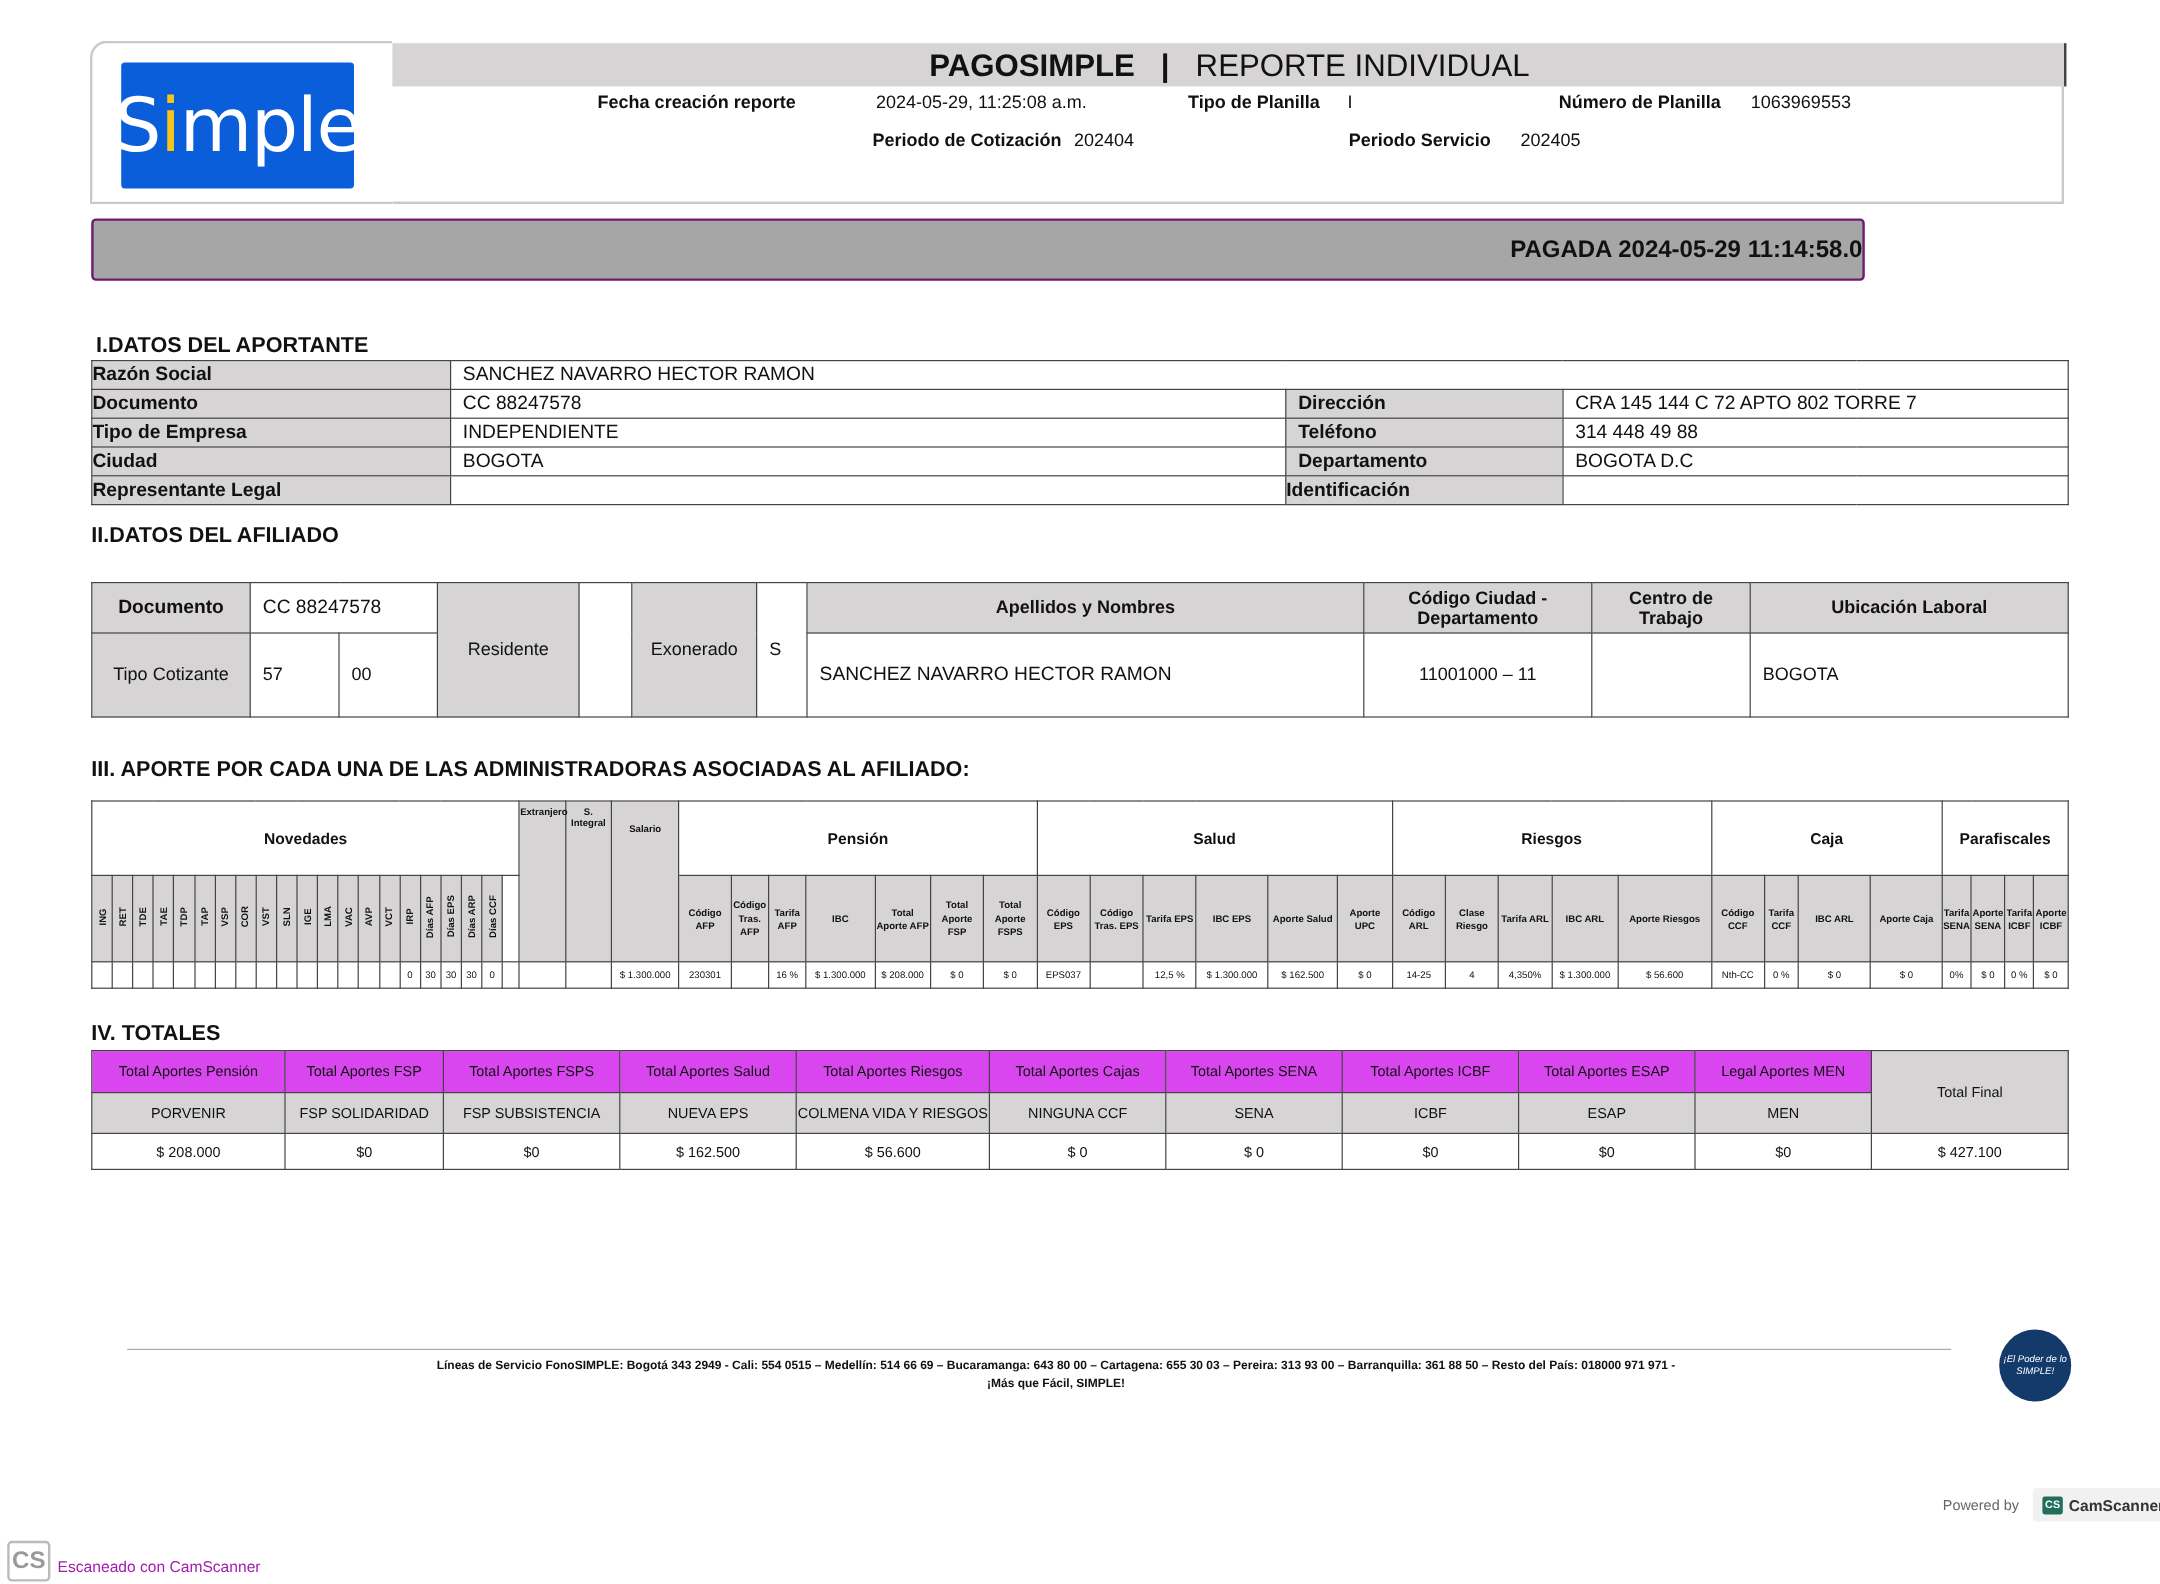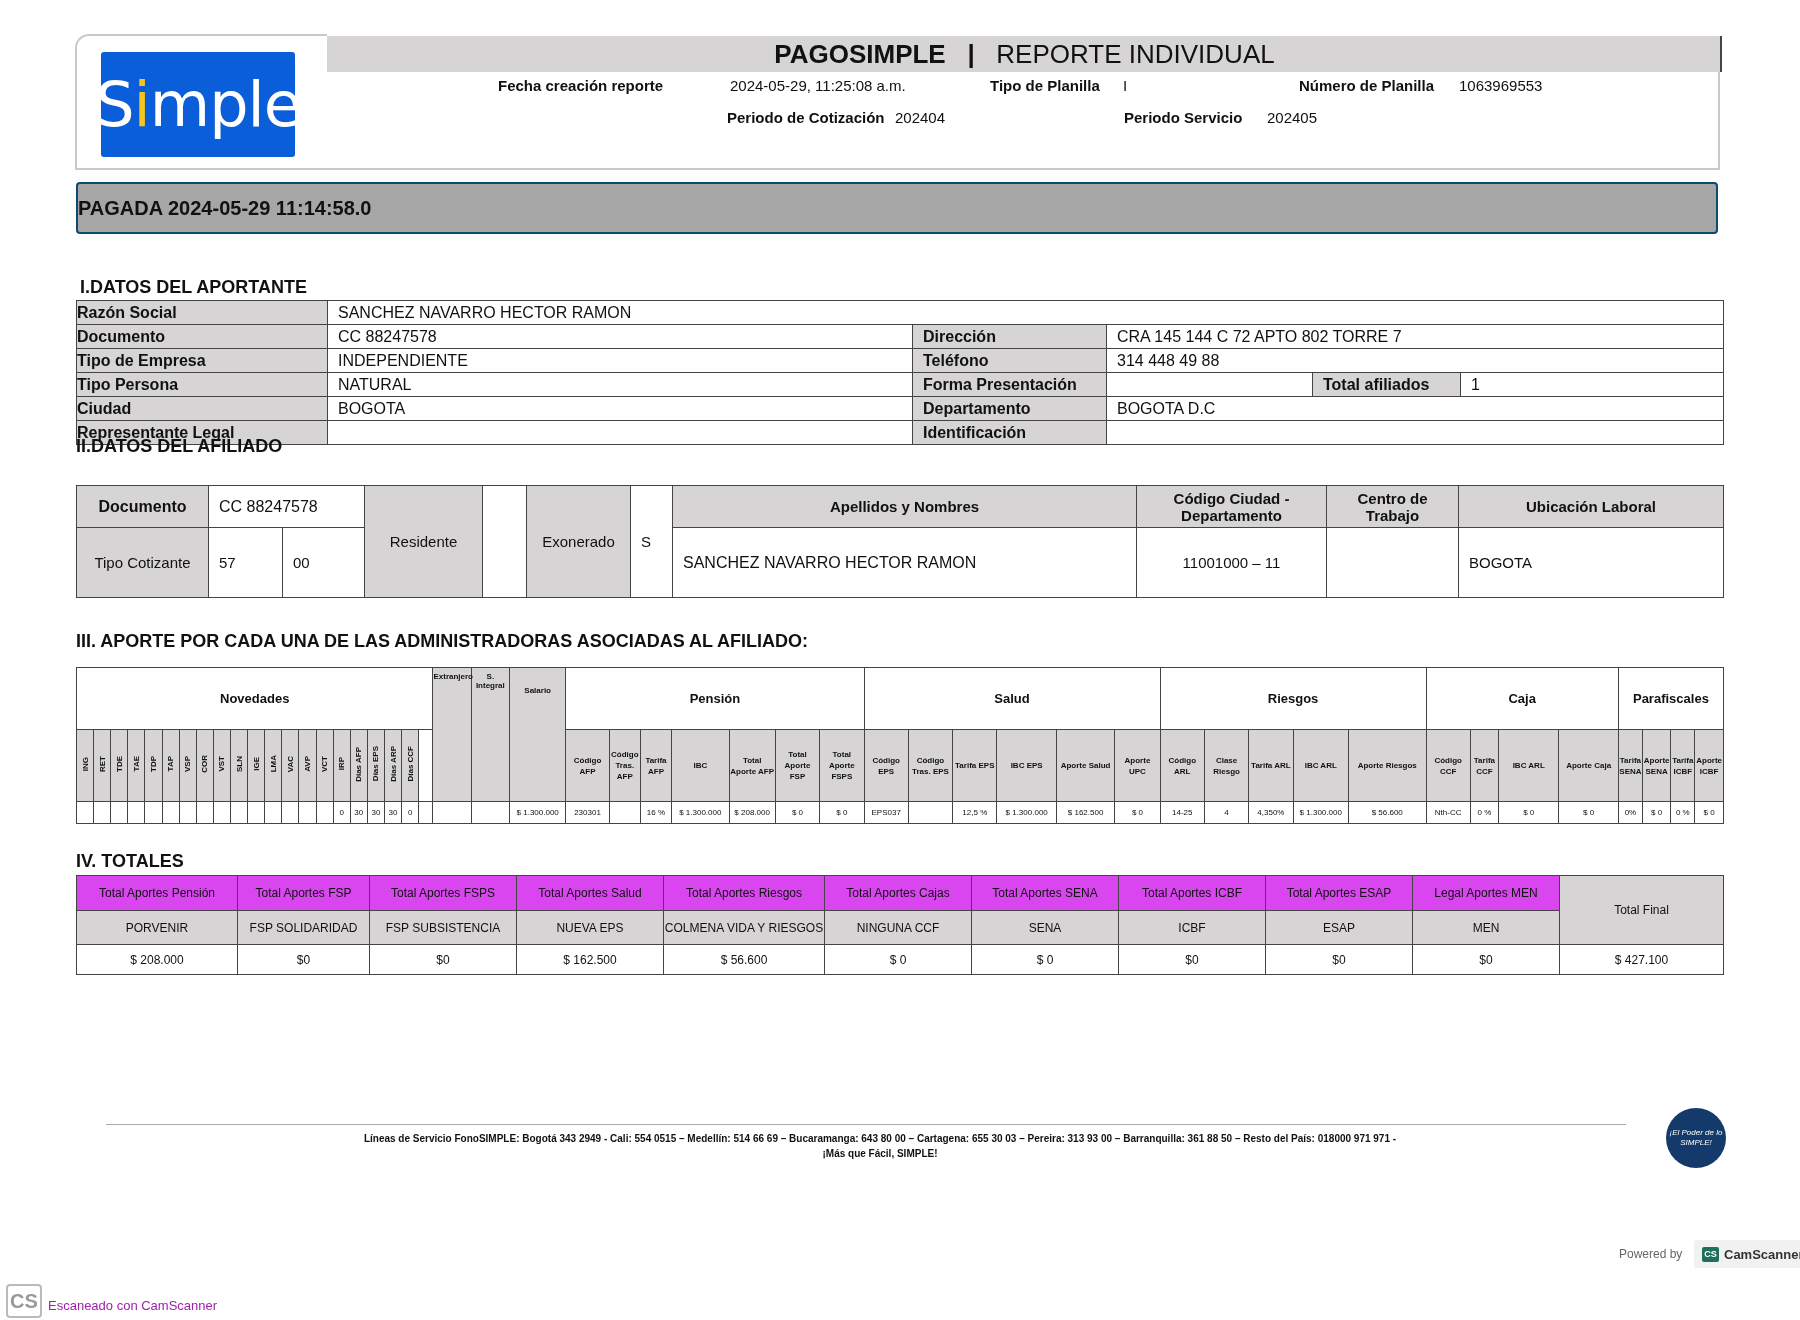"PAGADA 2024-05-29 11:14:58.0" .status-bar { border: 2px solid #0c4a6e -> 2px solid #701a75; justify-content: flex-start -> flex-end; width: 1642px -> 1478px }
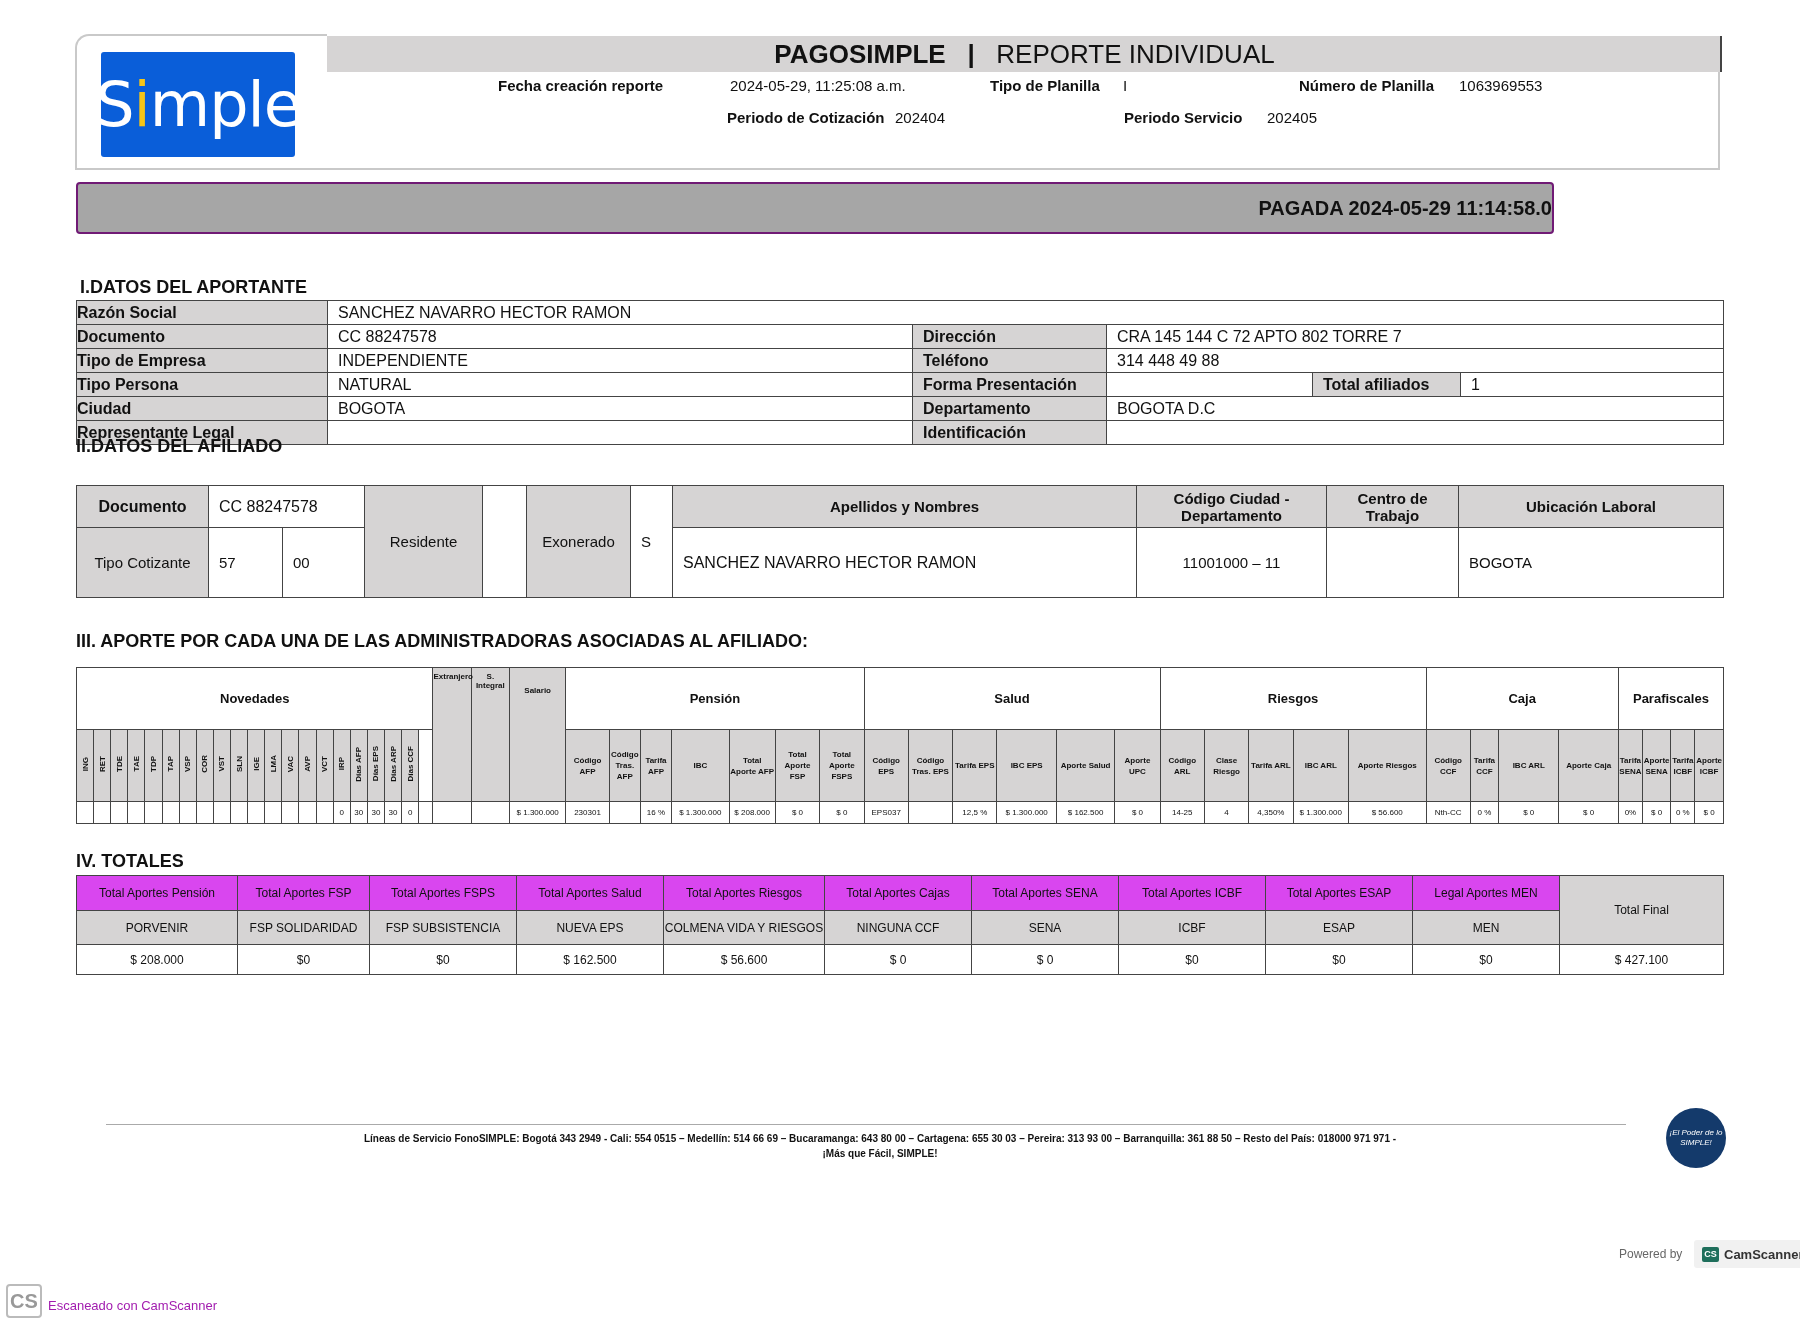"Tipo Persona" tr { html: <tr> <td>Tipo Persona</td> <td>NATURAL</td> <td>Forma Presentación</td> <td></td> <td>Total afiliados</td> <td>1</td> </tr> -> none }
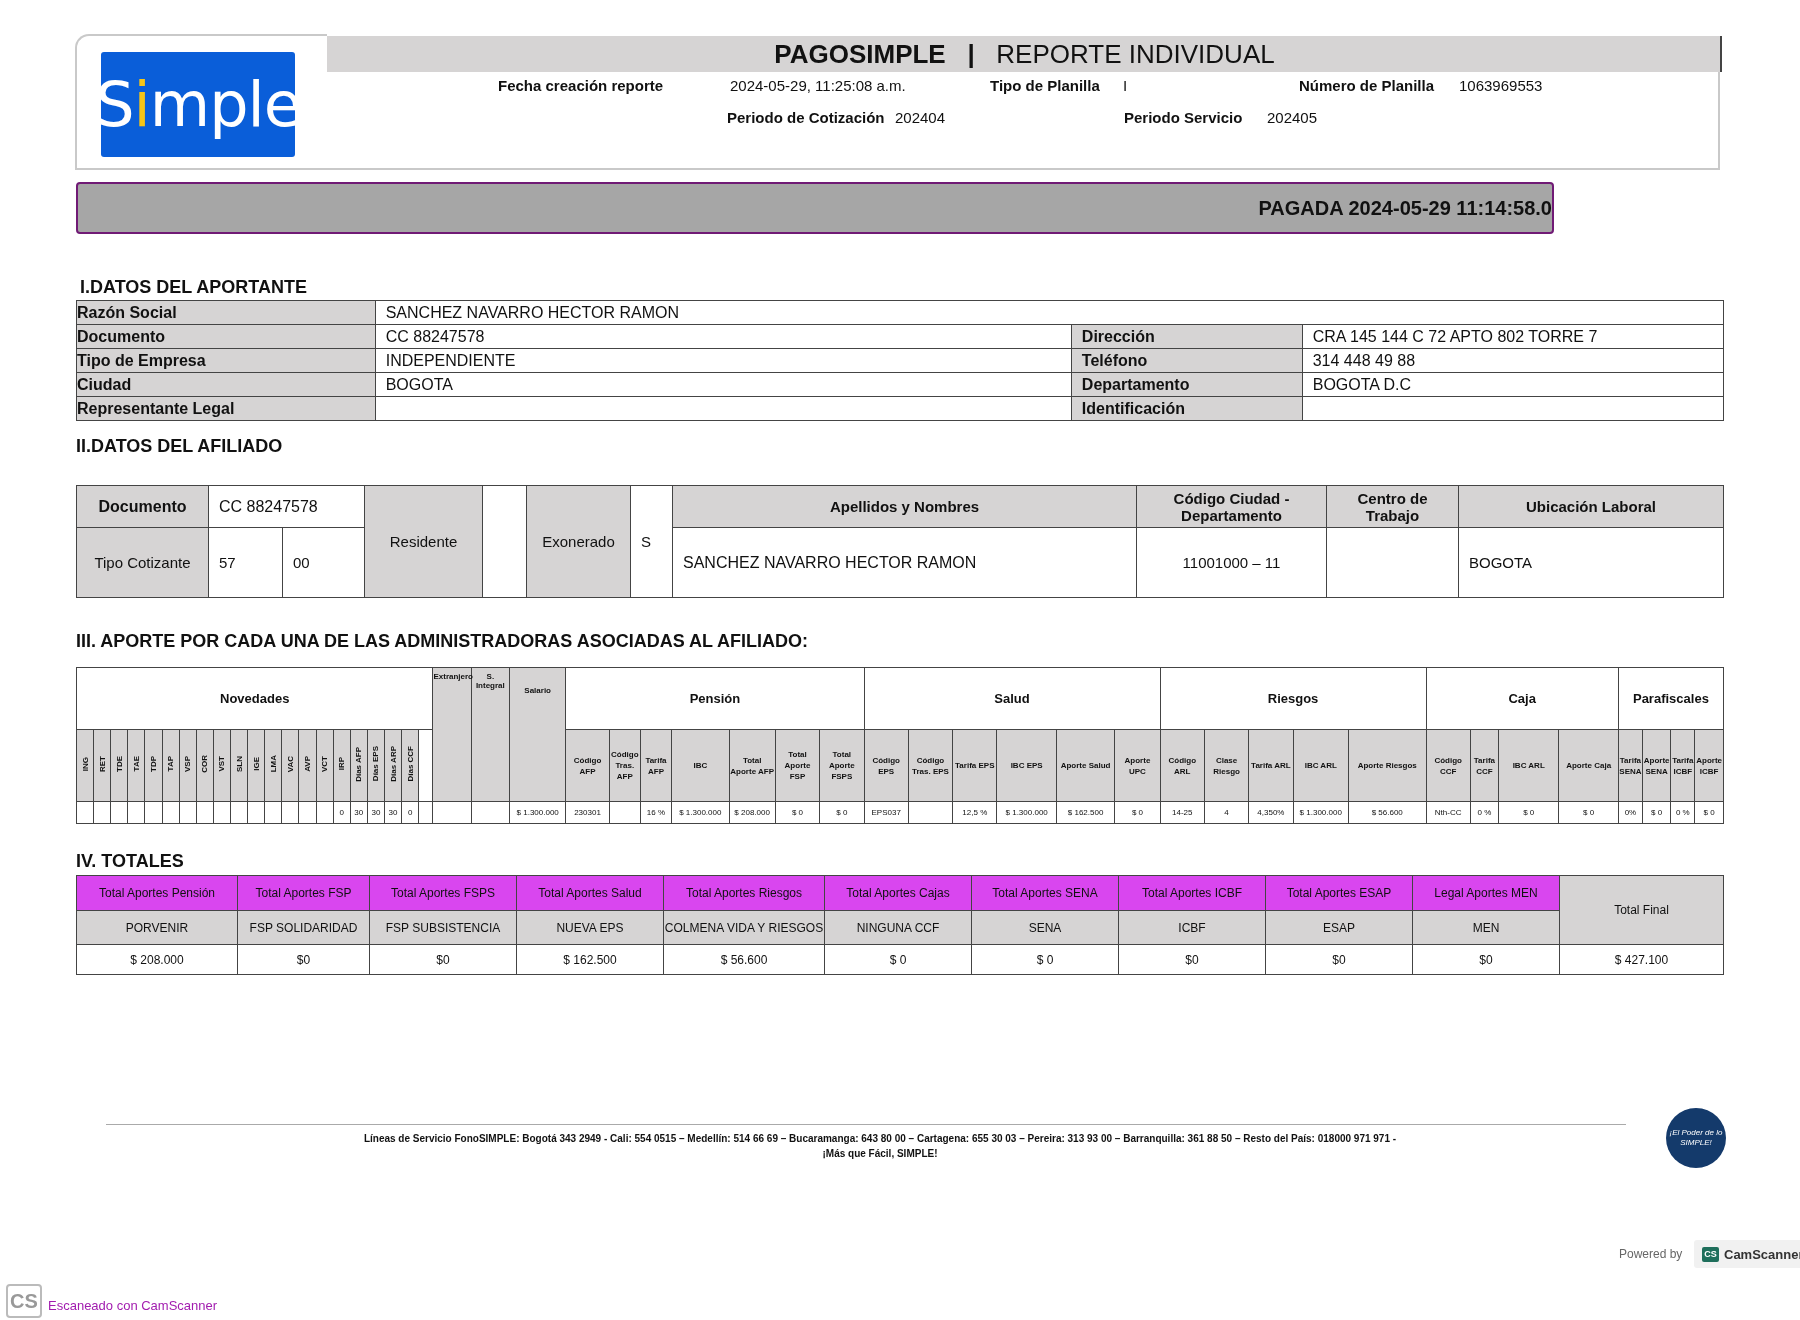"Identificación" td.lab { padding-left: 10px -> none }
